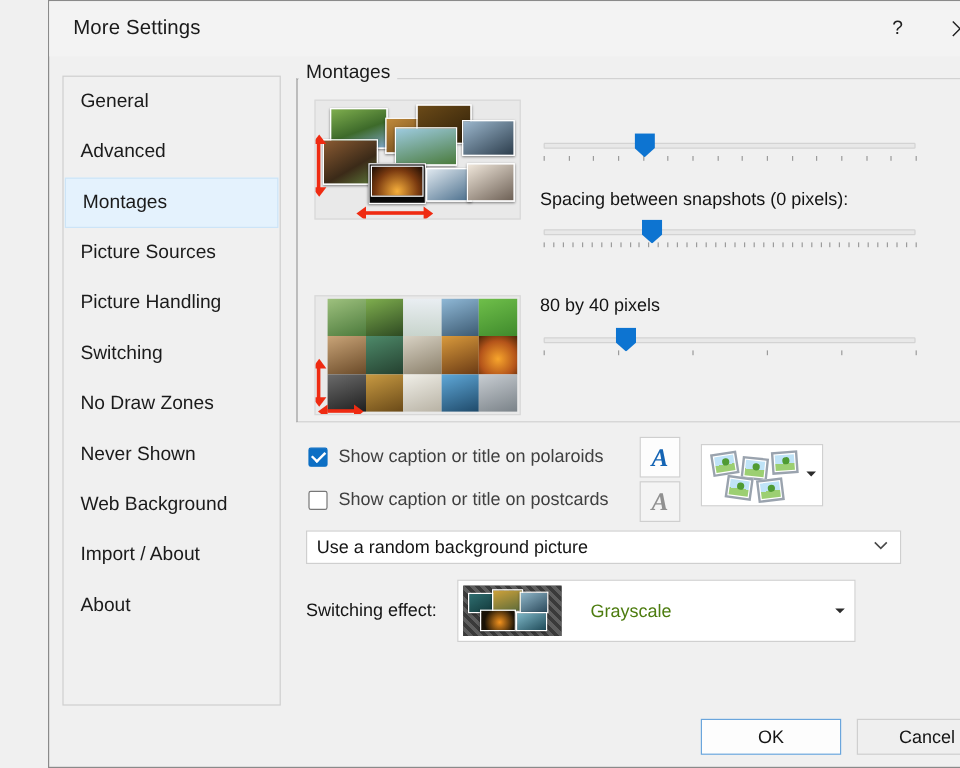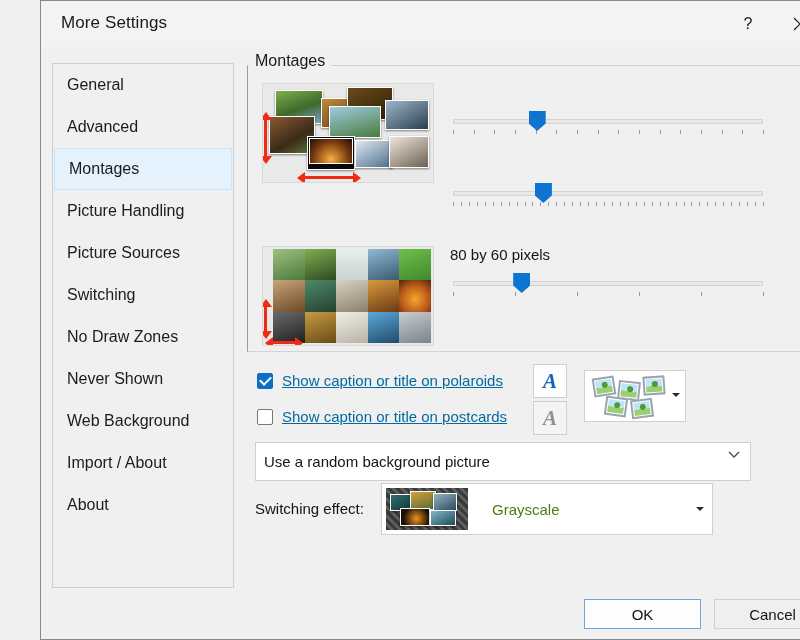"Spacing between snapshots (0 pixels):" div.slabel { html: none -> <div>Spacing between snapshots (0 pixels):</div> }
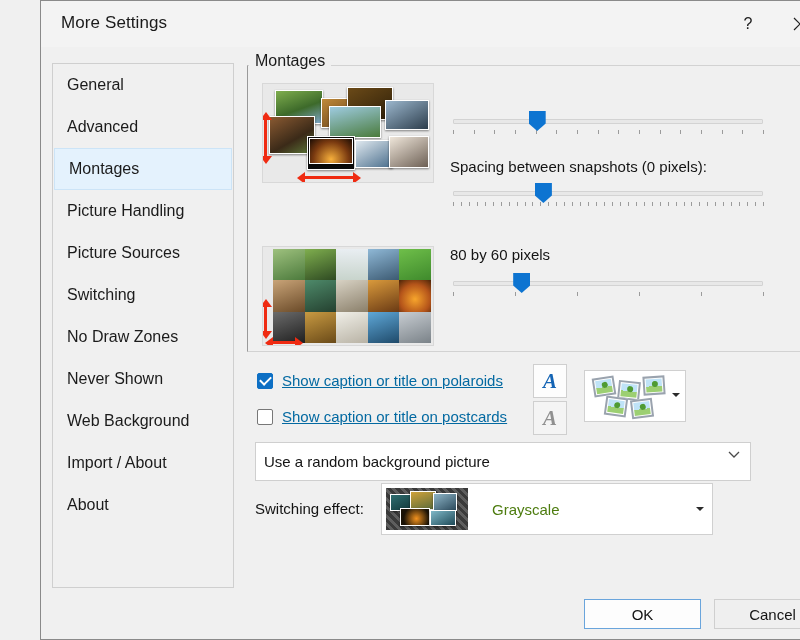"Picture Handling" div.side-item { order: before "Picture Sources" -> after "Picture Sources" }
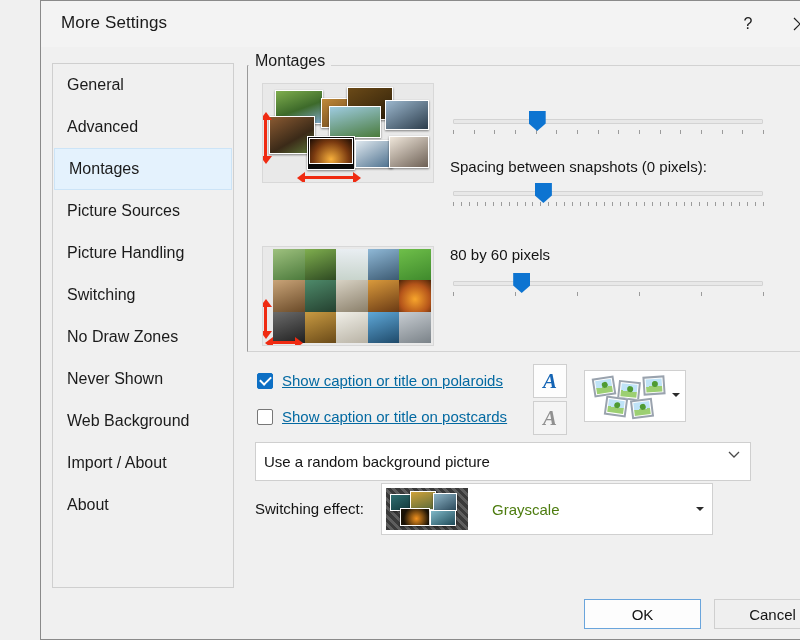"80 by 60 pixels" div.slabel { text: 60 -> 40 }
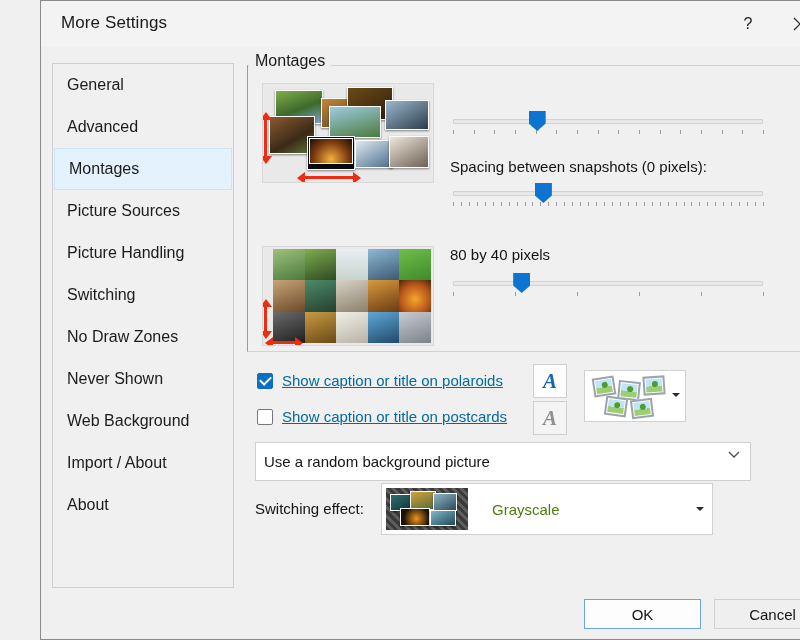"Show caption or title on" .cblabel { color: #0369a1 -> #404040; text-decoration: underline -> none }
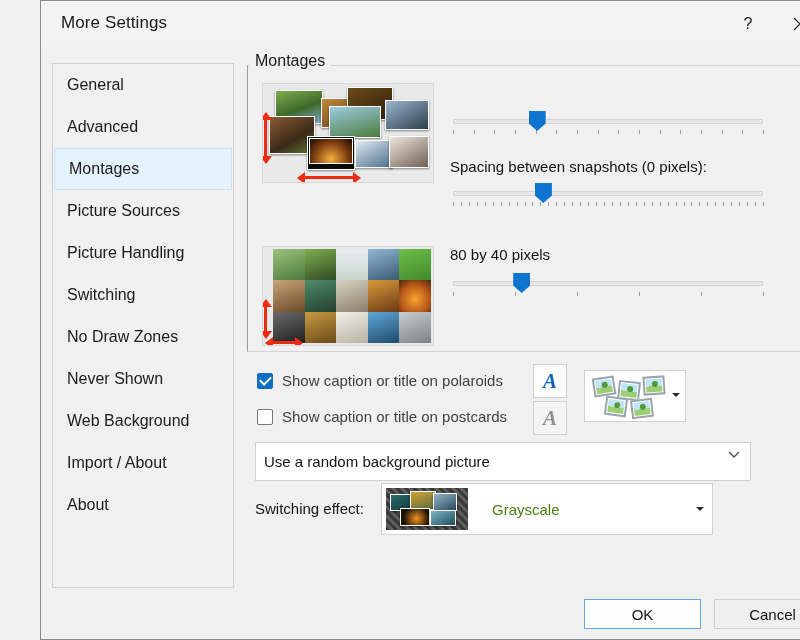"Use a random background picture" .combo { height: 39px -> 28px }
